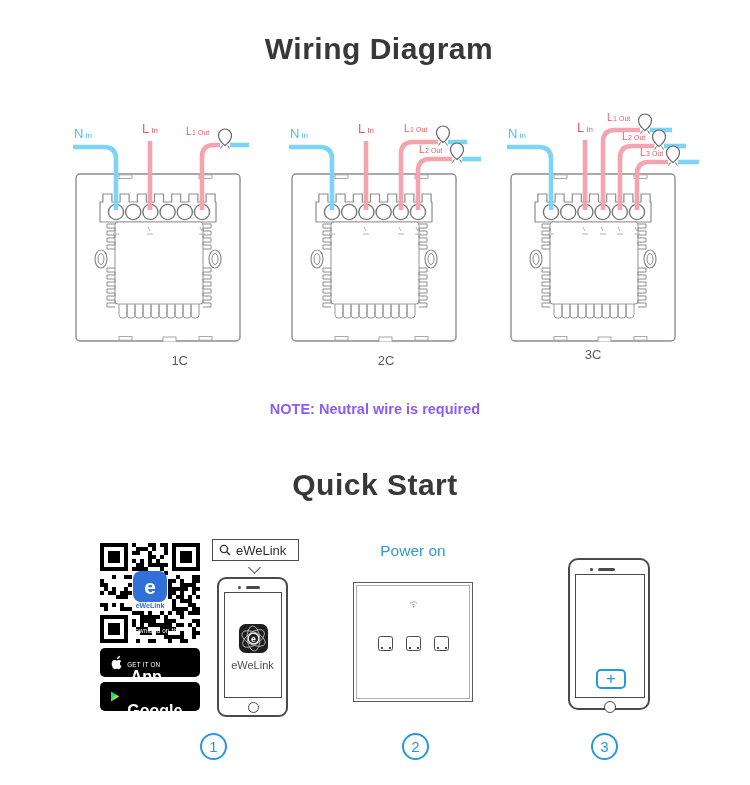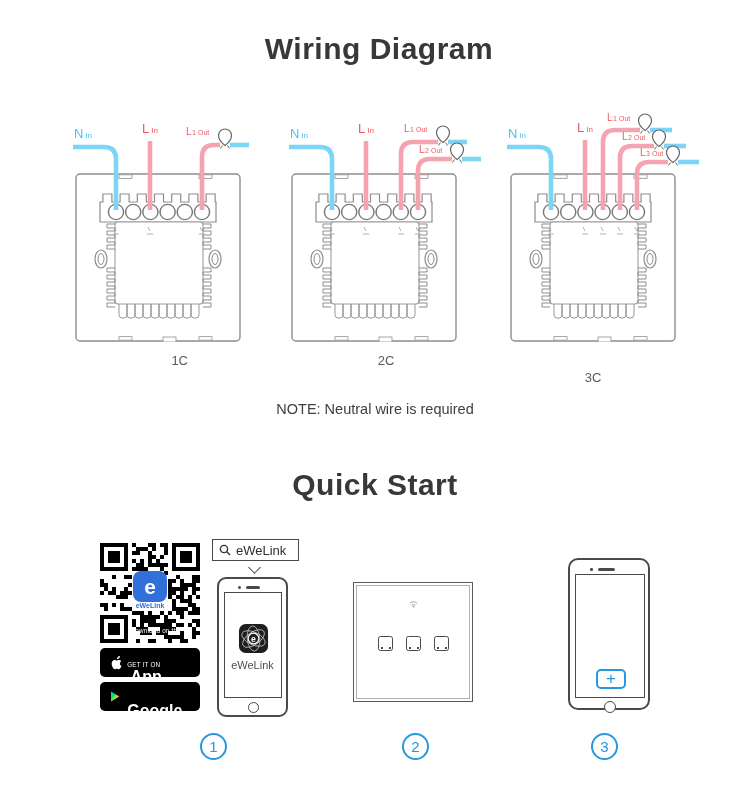"3C" div.abs { top: 370px -> 347px }
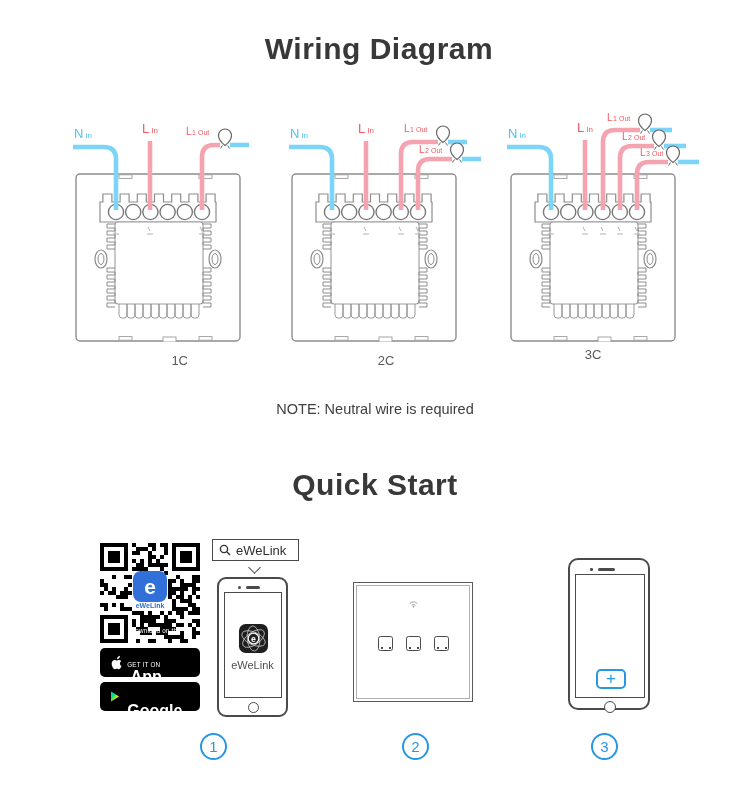"NOTE: Neutral wire is required" .note { color: #404040 -> #8b5cf6; font-weight: none -> bold }
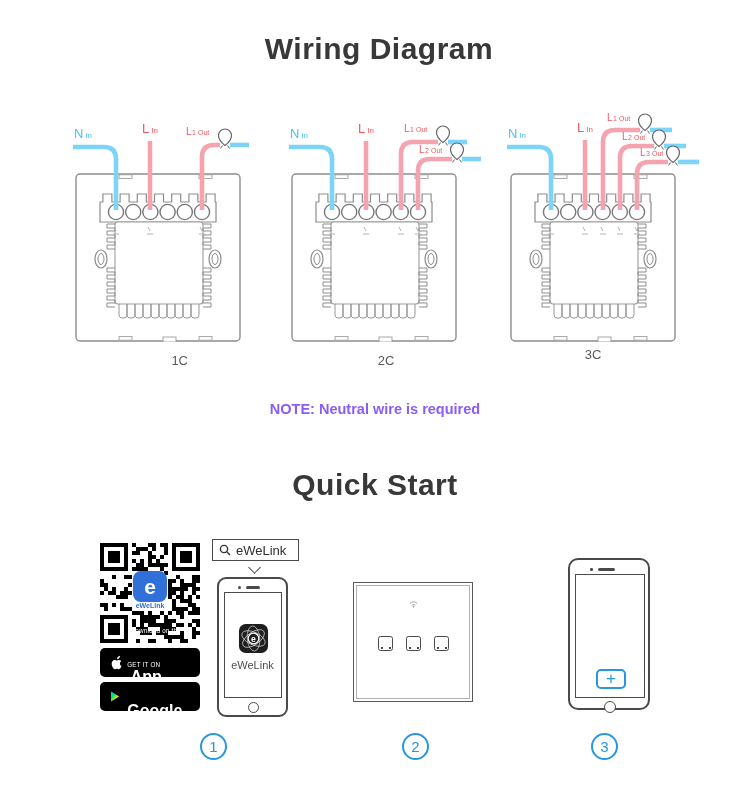"Power on" div.abs { html: none -> <div>Power on</div> }
